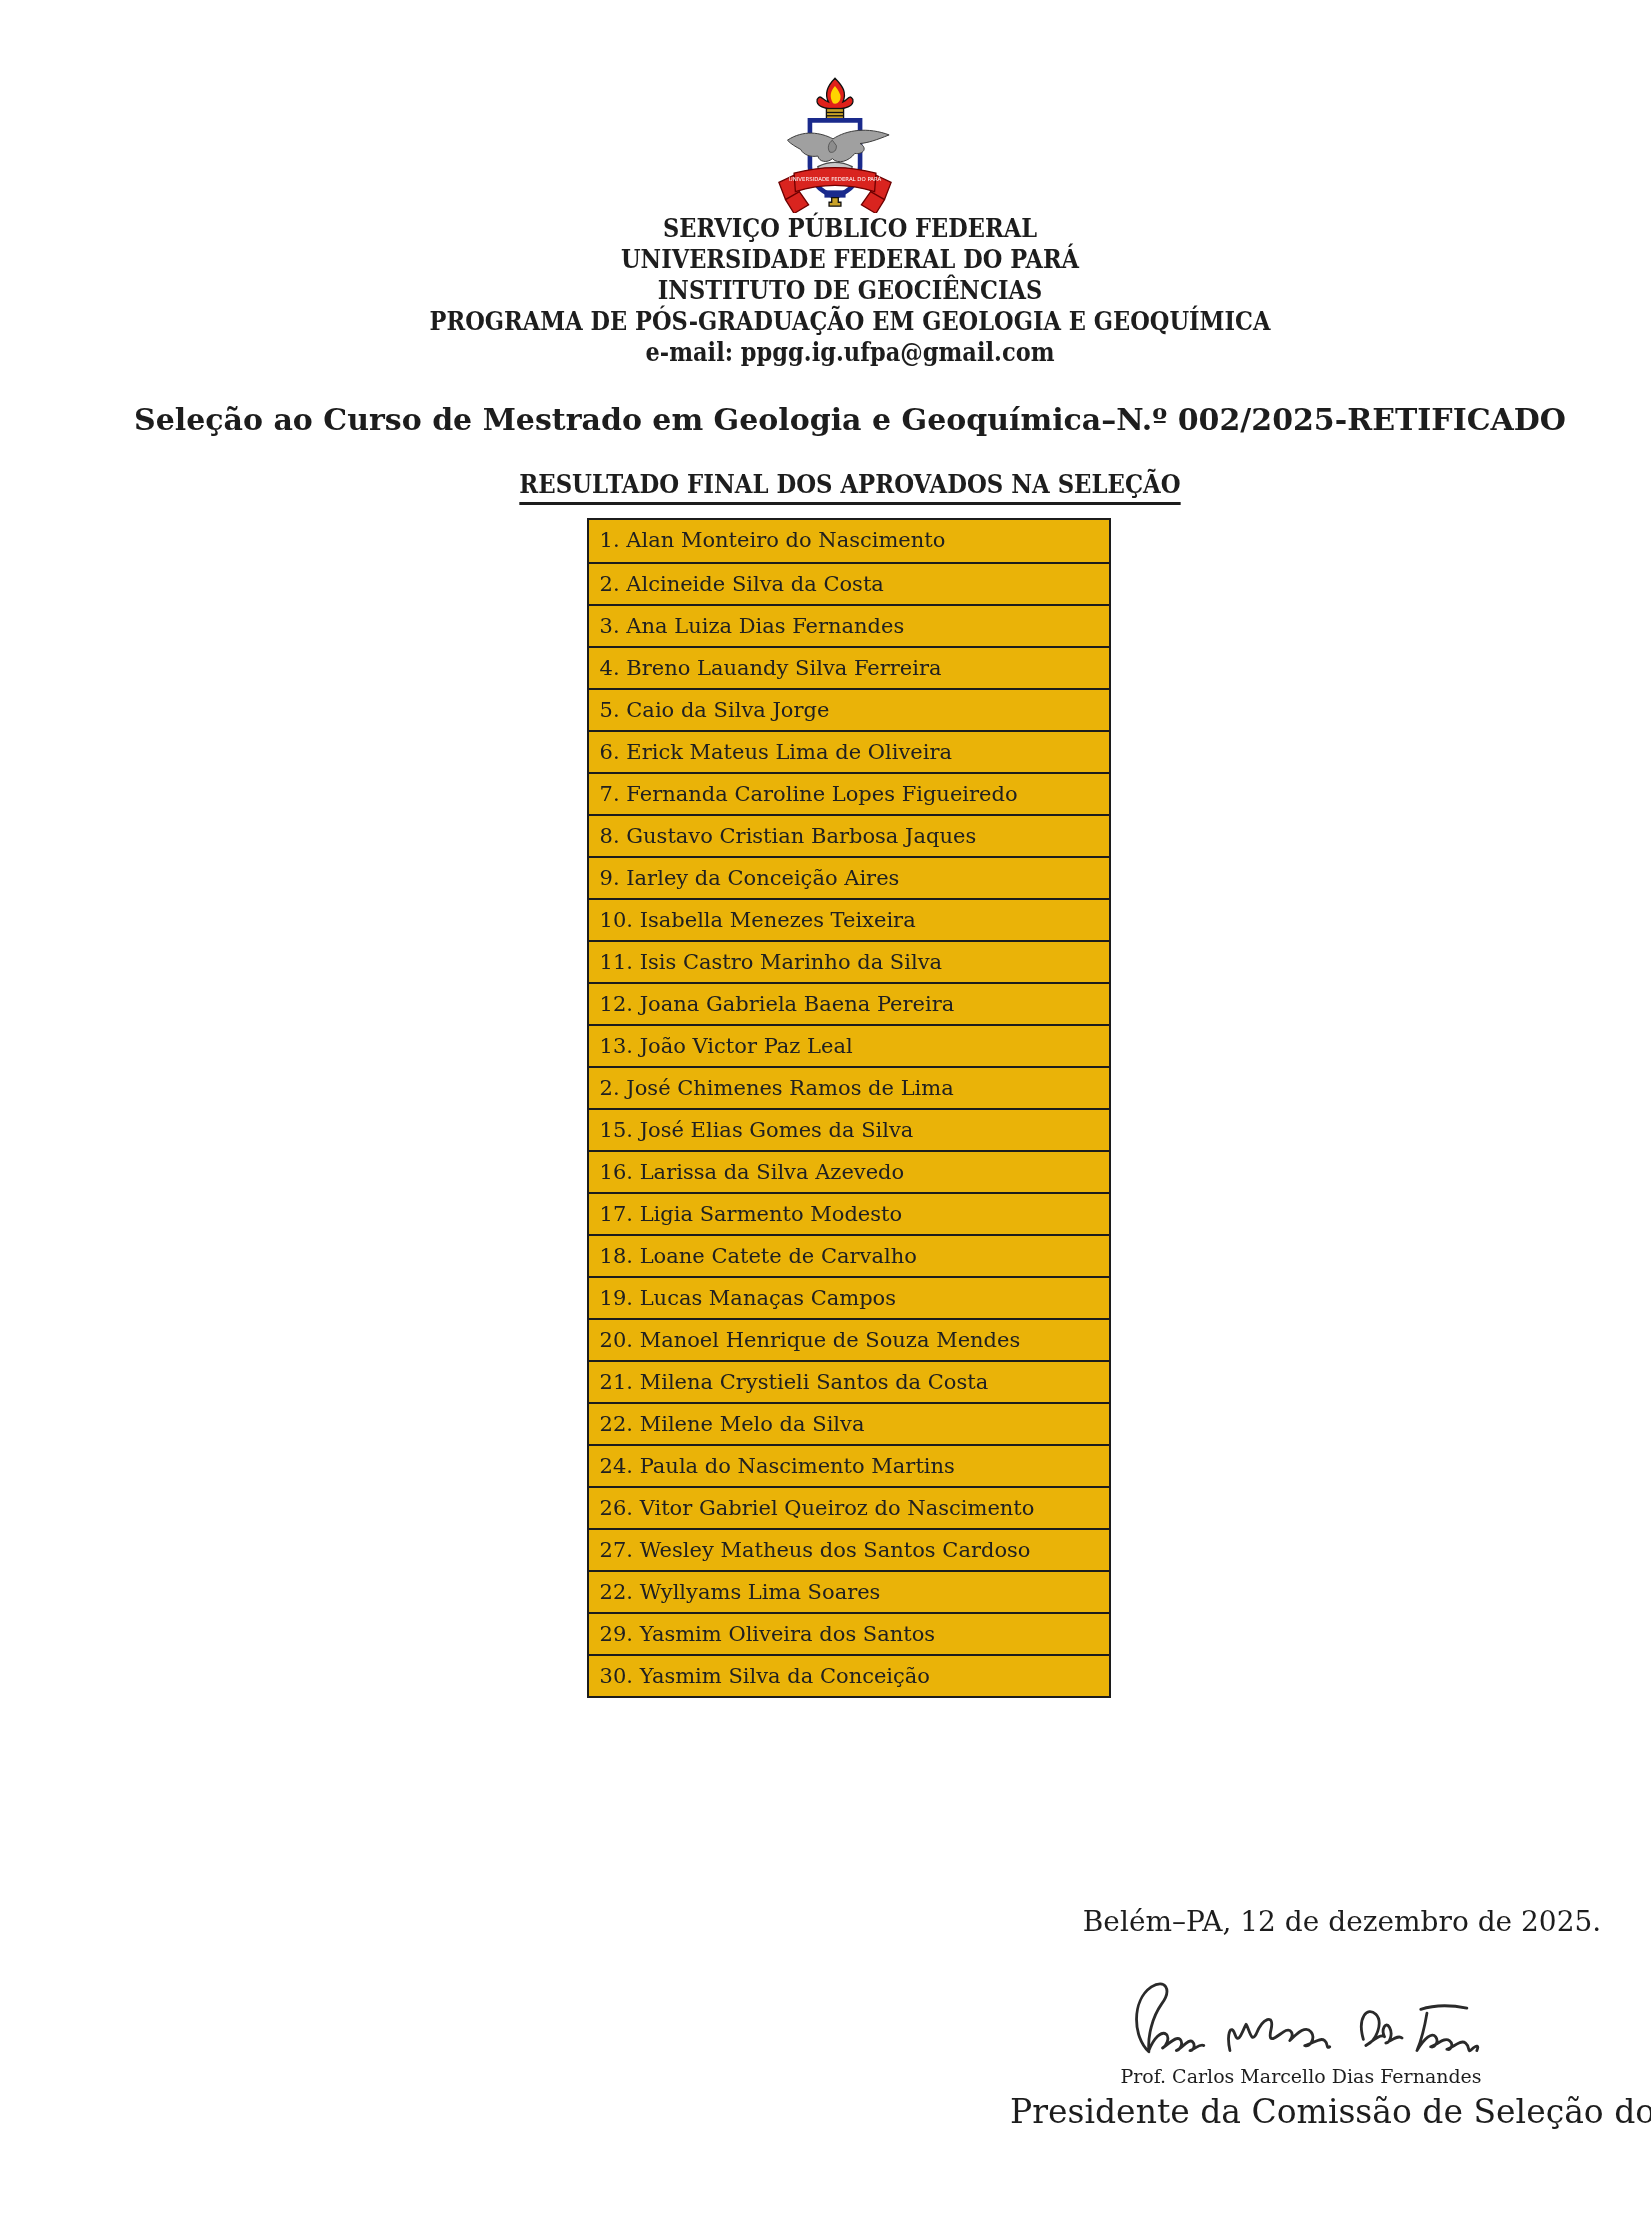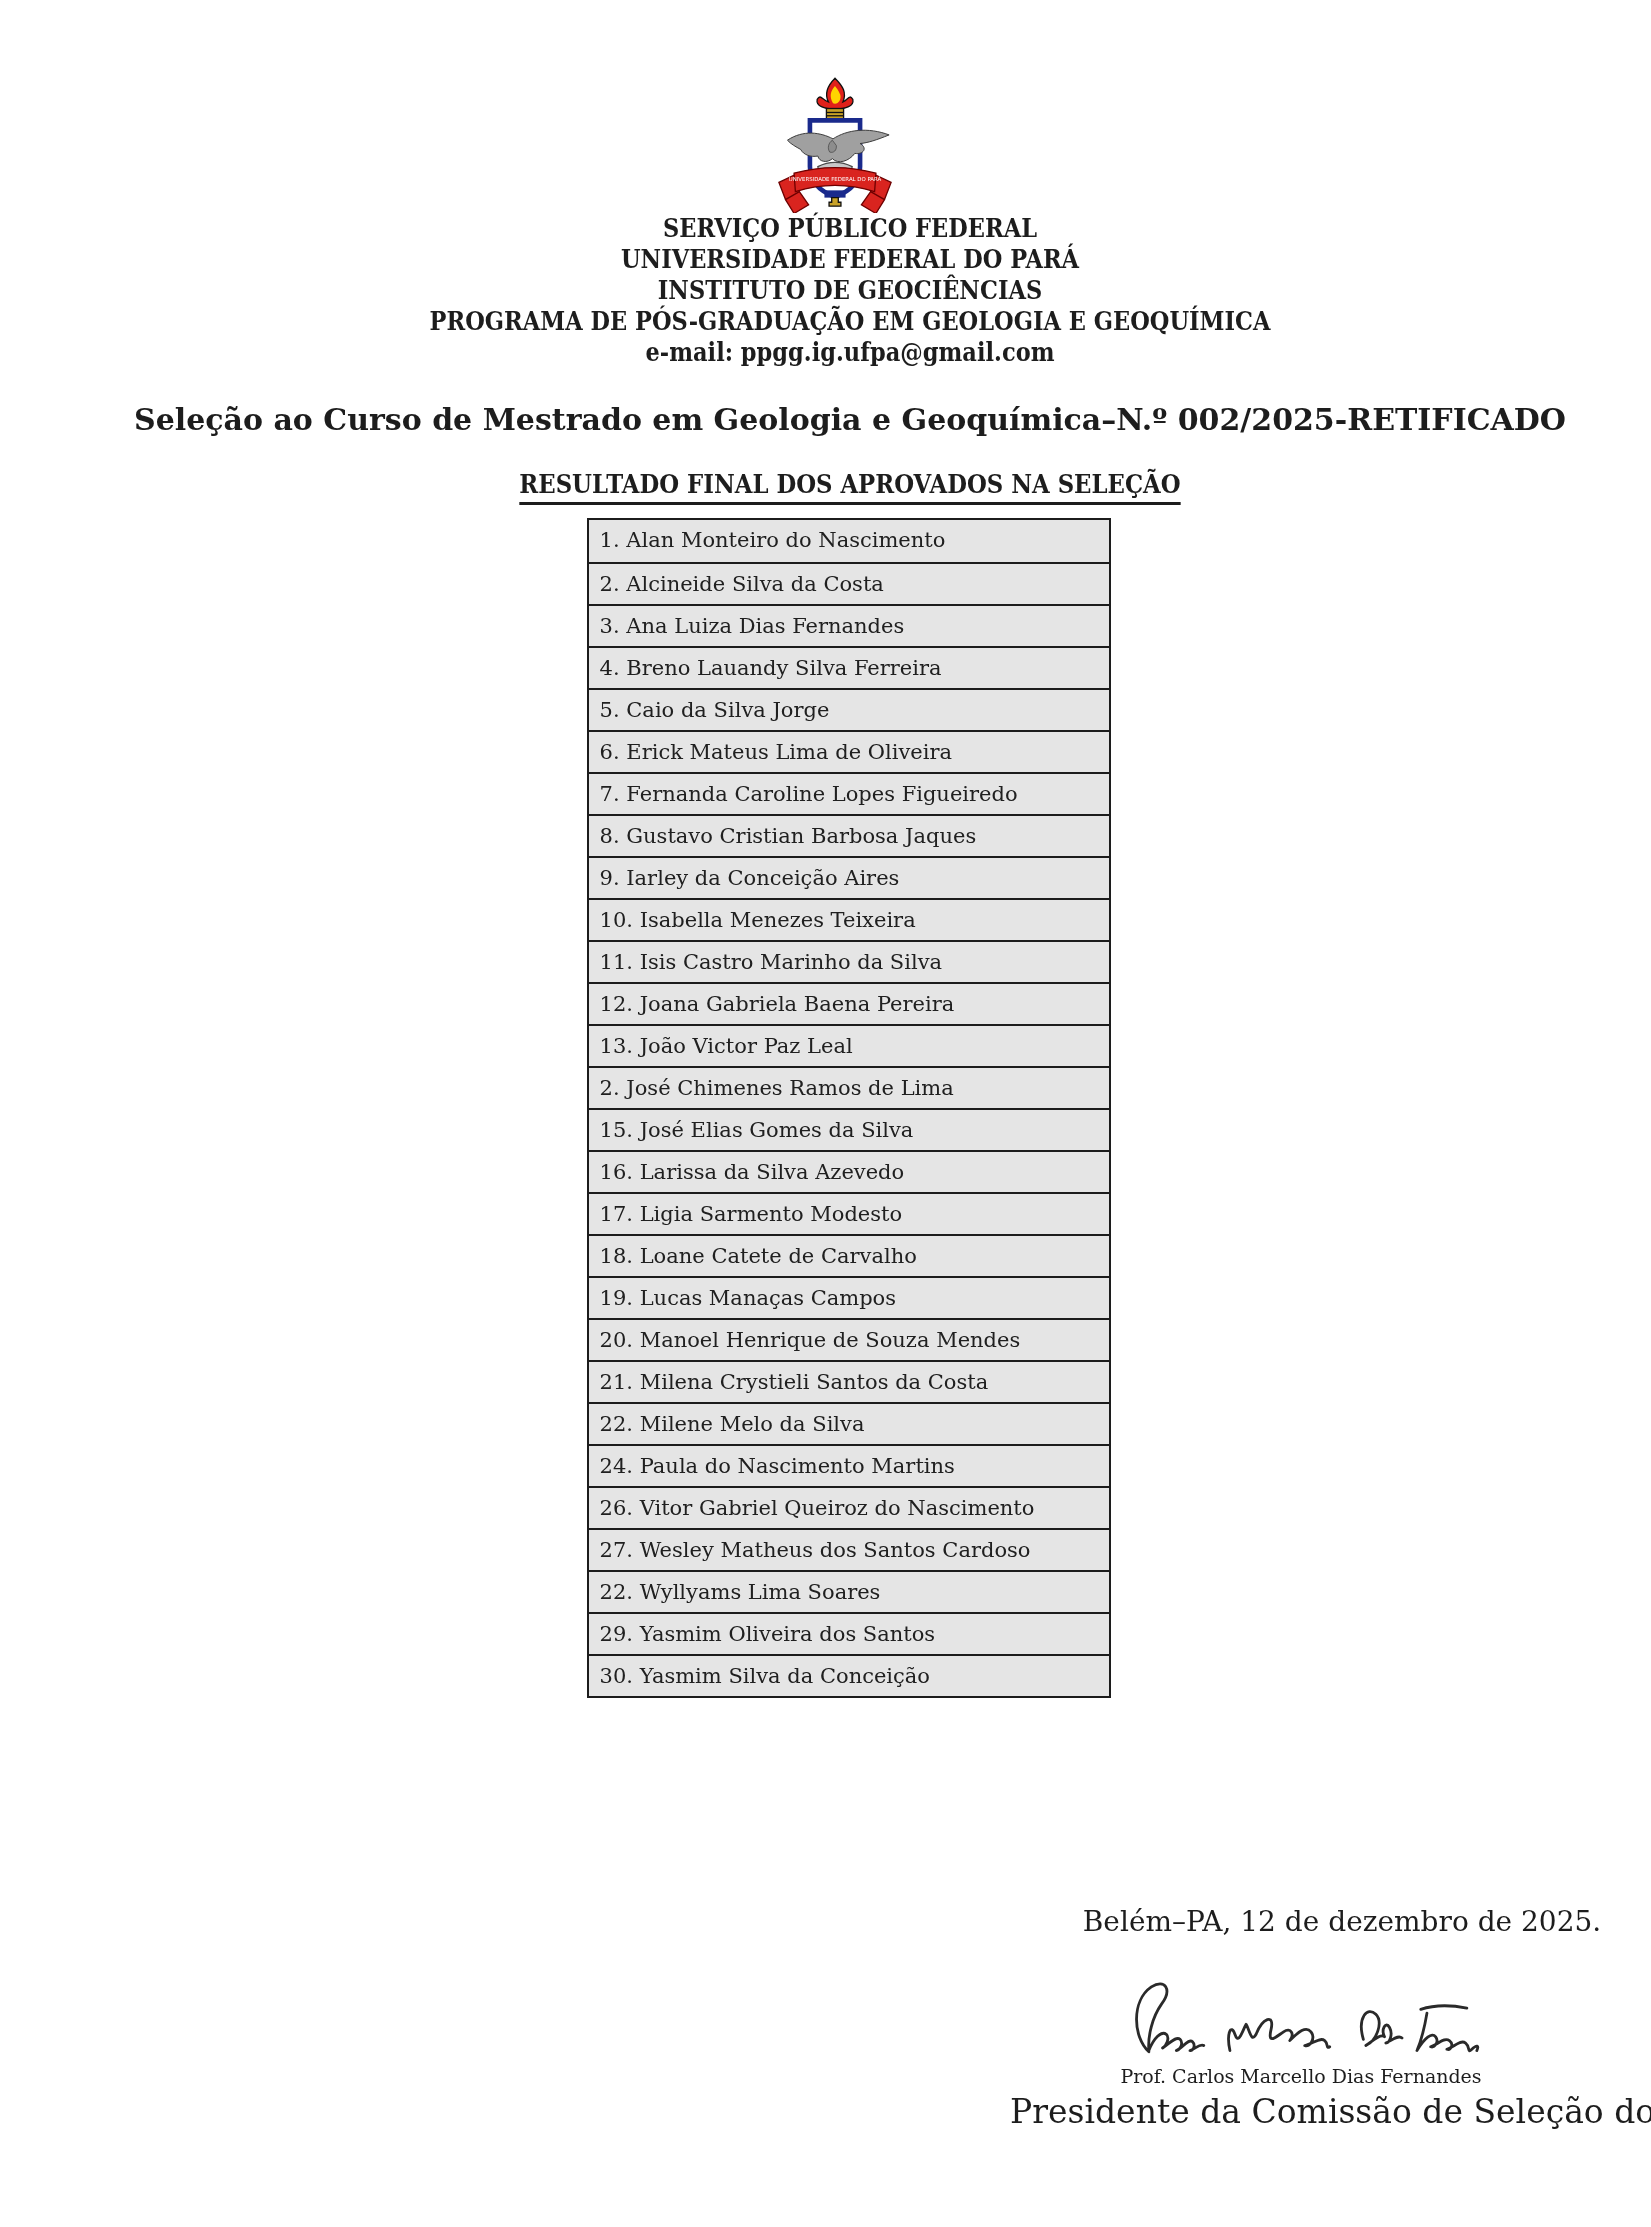"1. Alan Monteiro do Nascimento" .approved-table { background: #e5e5e5 -> #eab308 }
